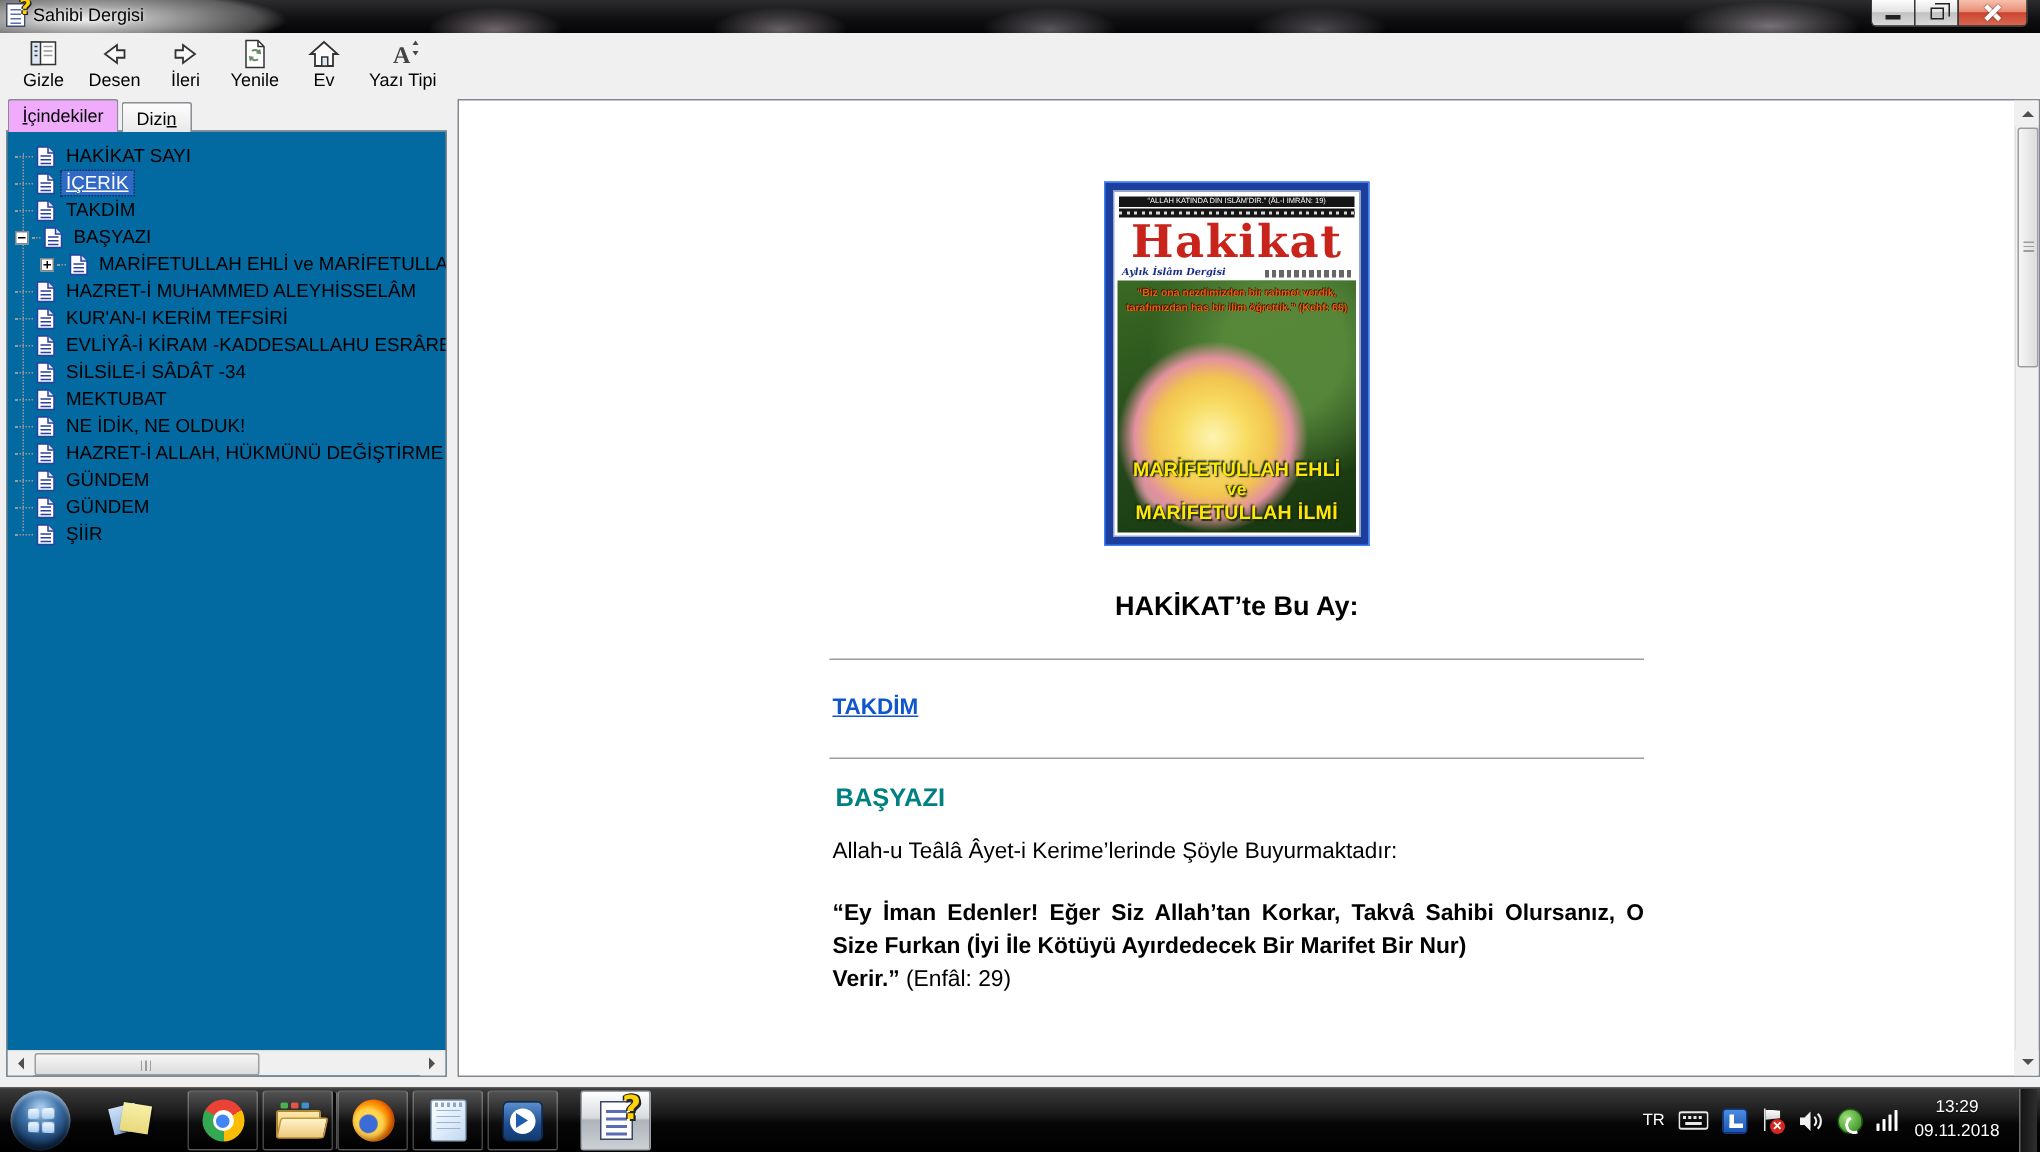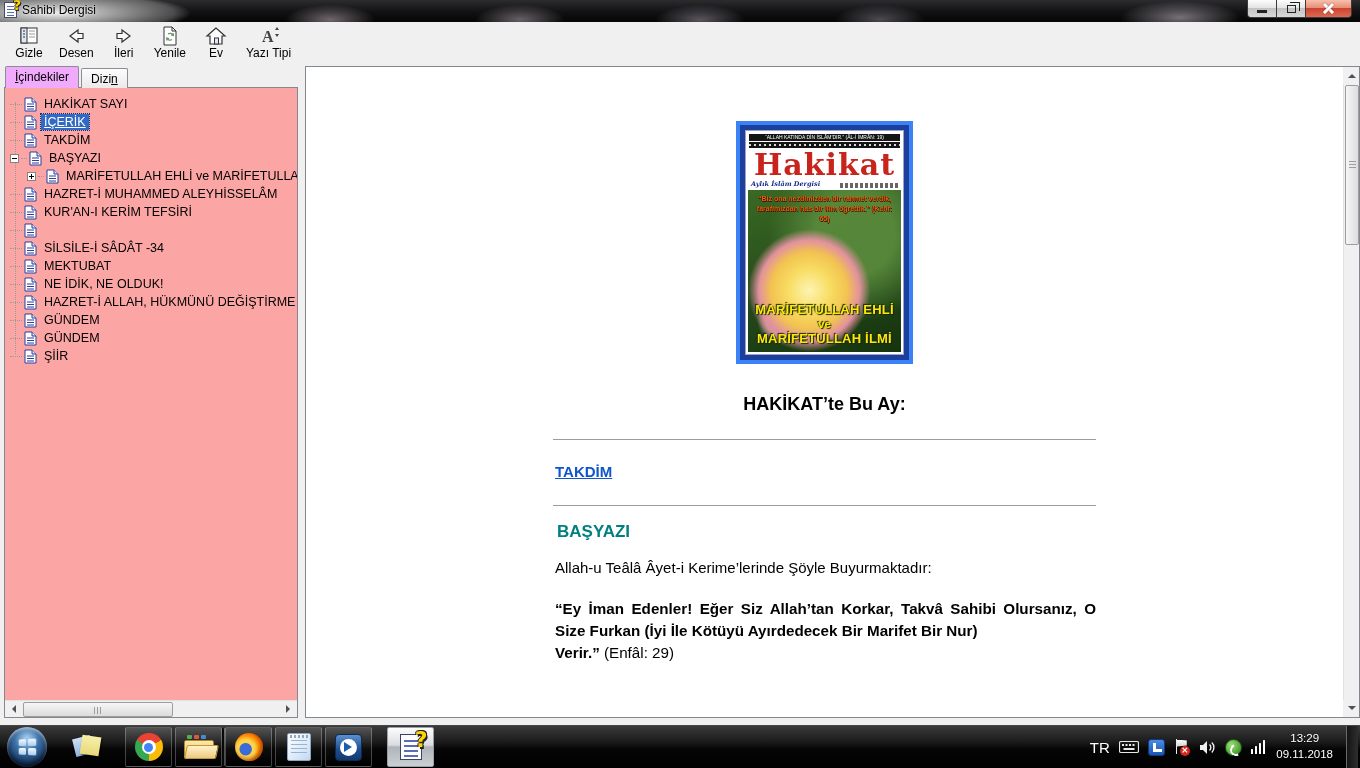"HAKİKAT SAYI" .tree-box { background: #fca5a5 -> #0369a1 }
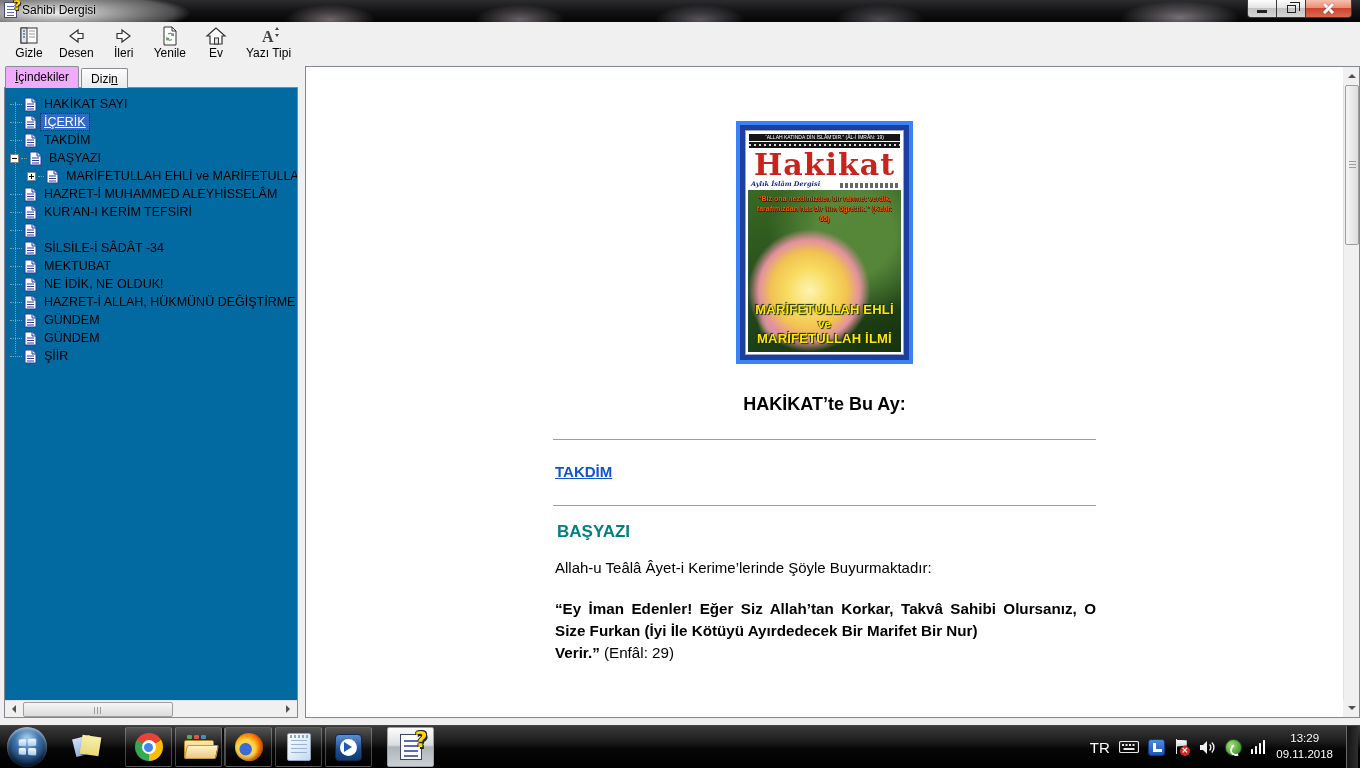"Hakikat" .cover { border: 4px solid #3b82f6 -> 1px solid #3b82f6 }
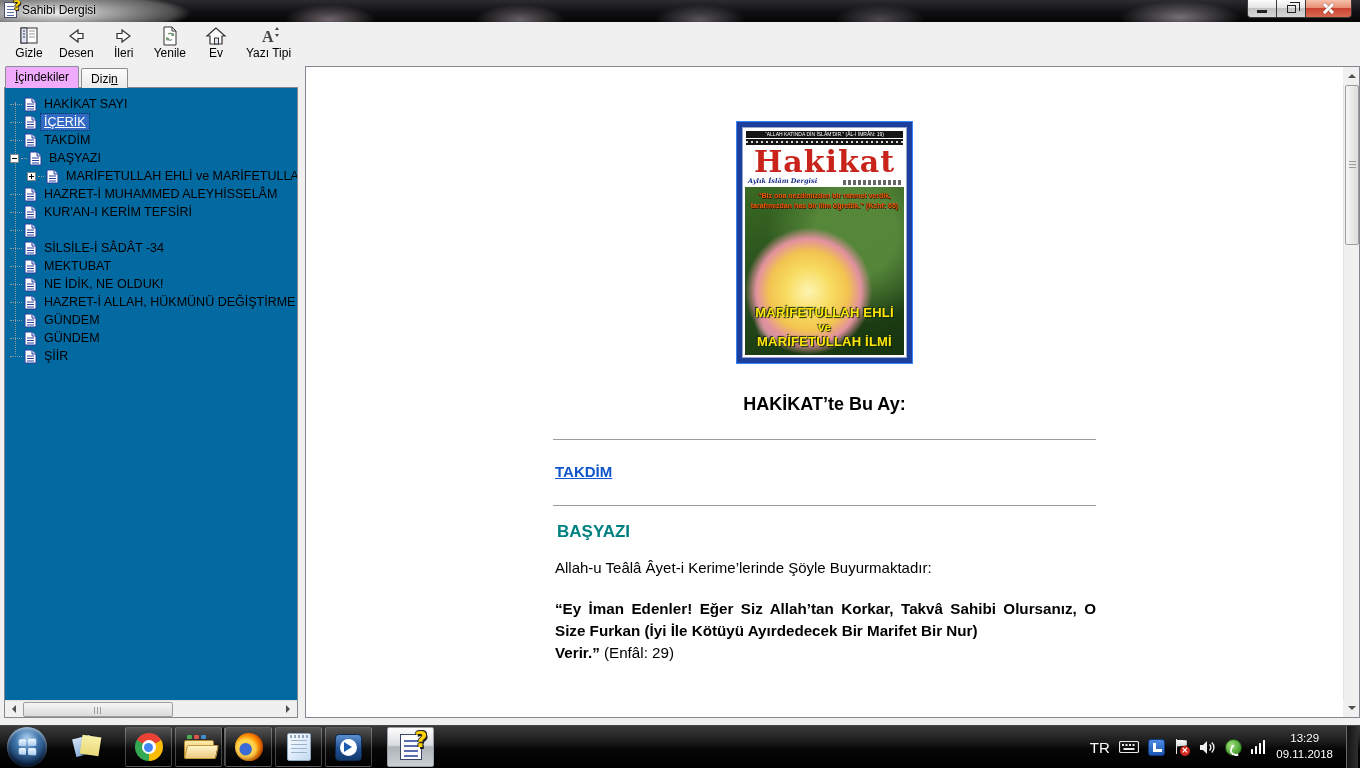"EVLİYÂ-İ KİRAM -KADDESALLAHU ESRÂRE" span.tlabel { html: none -> <span>EVLİYÂ-İ KİRAM -KADDESALLAHU ESRÂRE</span> }
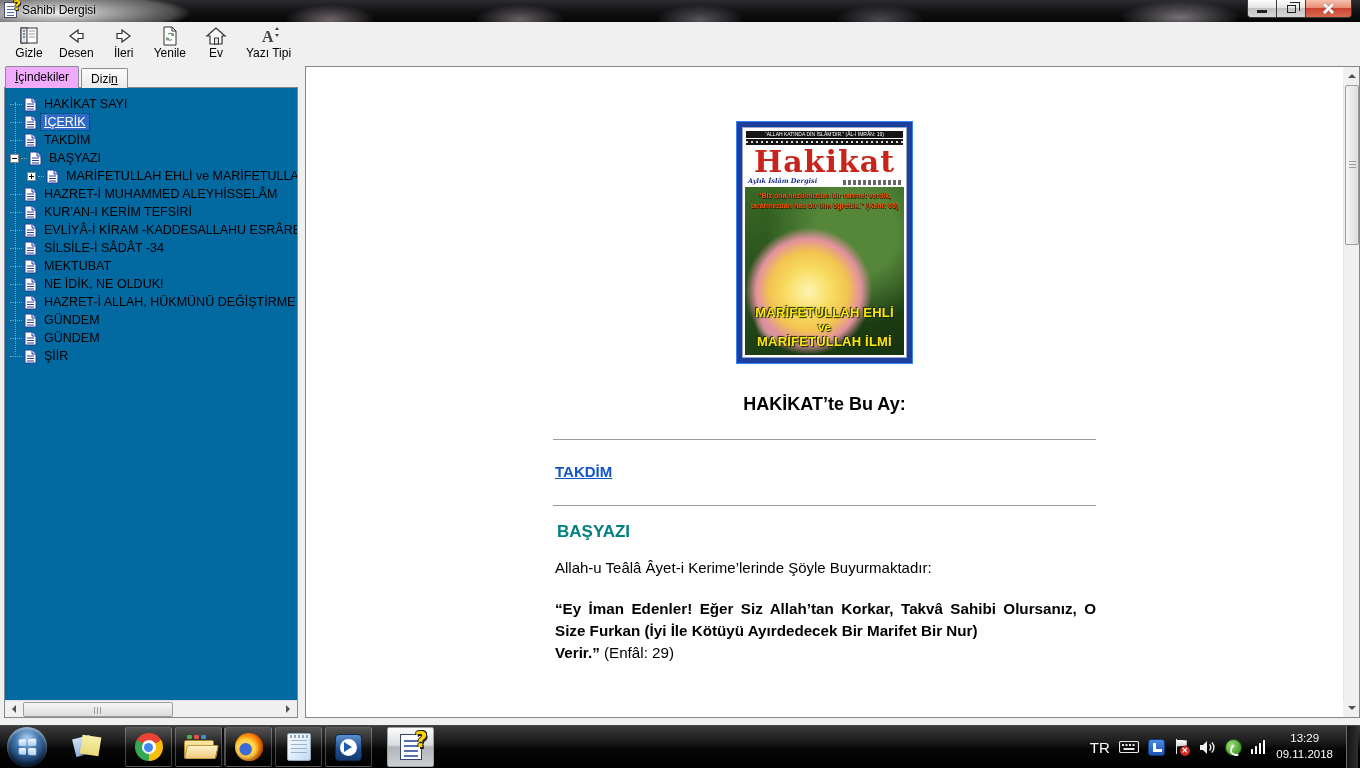"TR" .tray-lang { font-size: 15px -> 11px }
